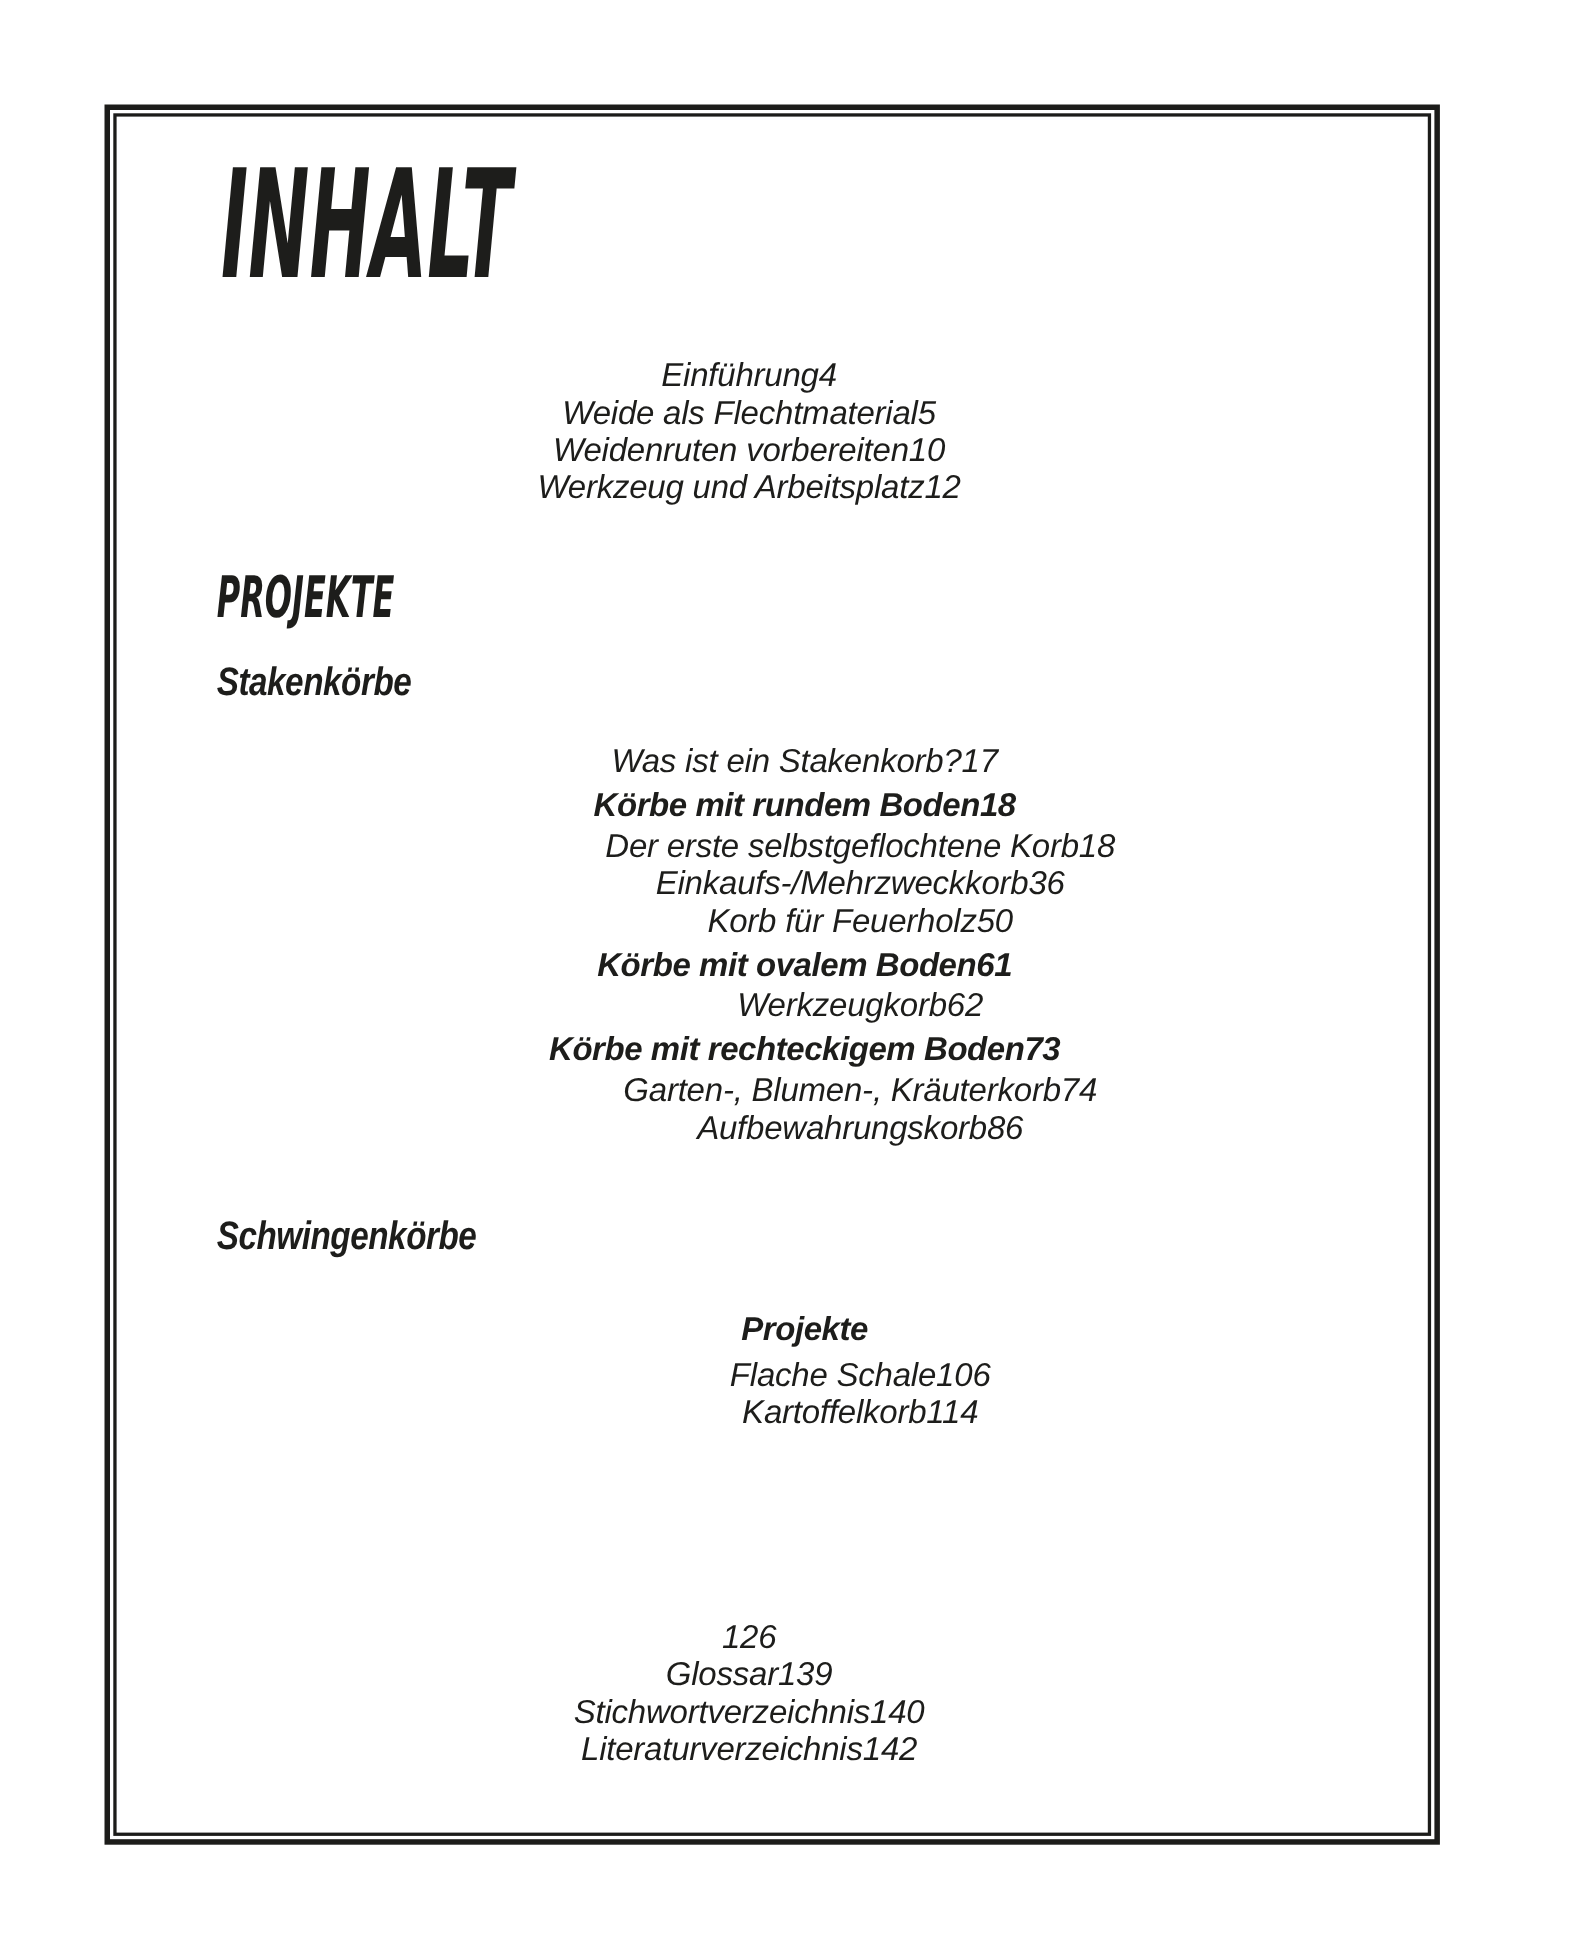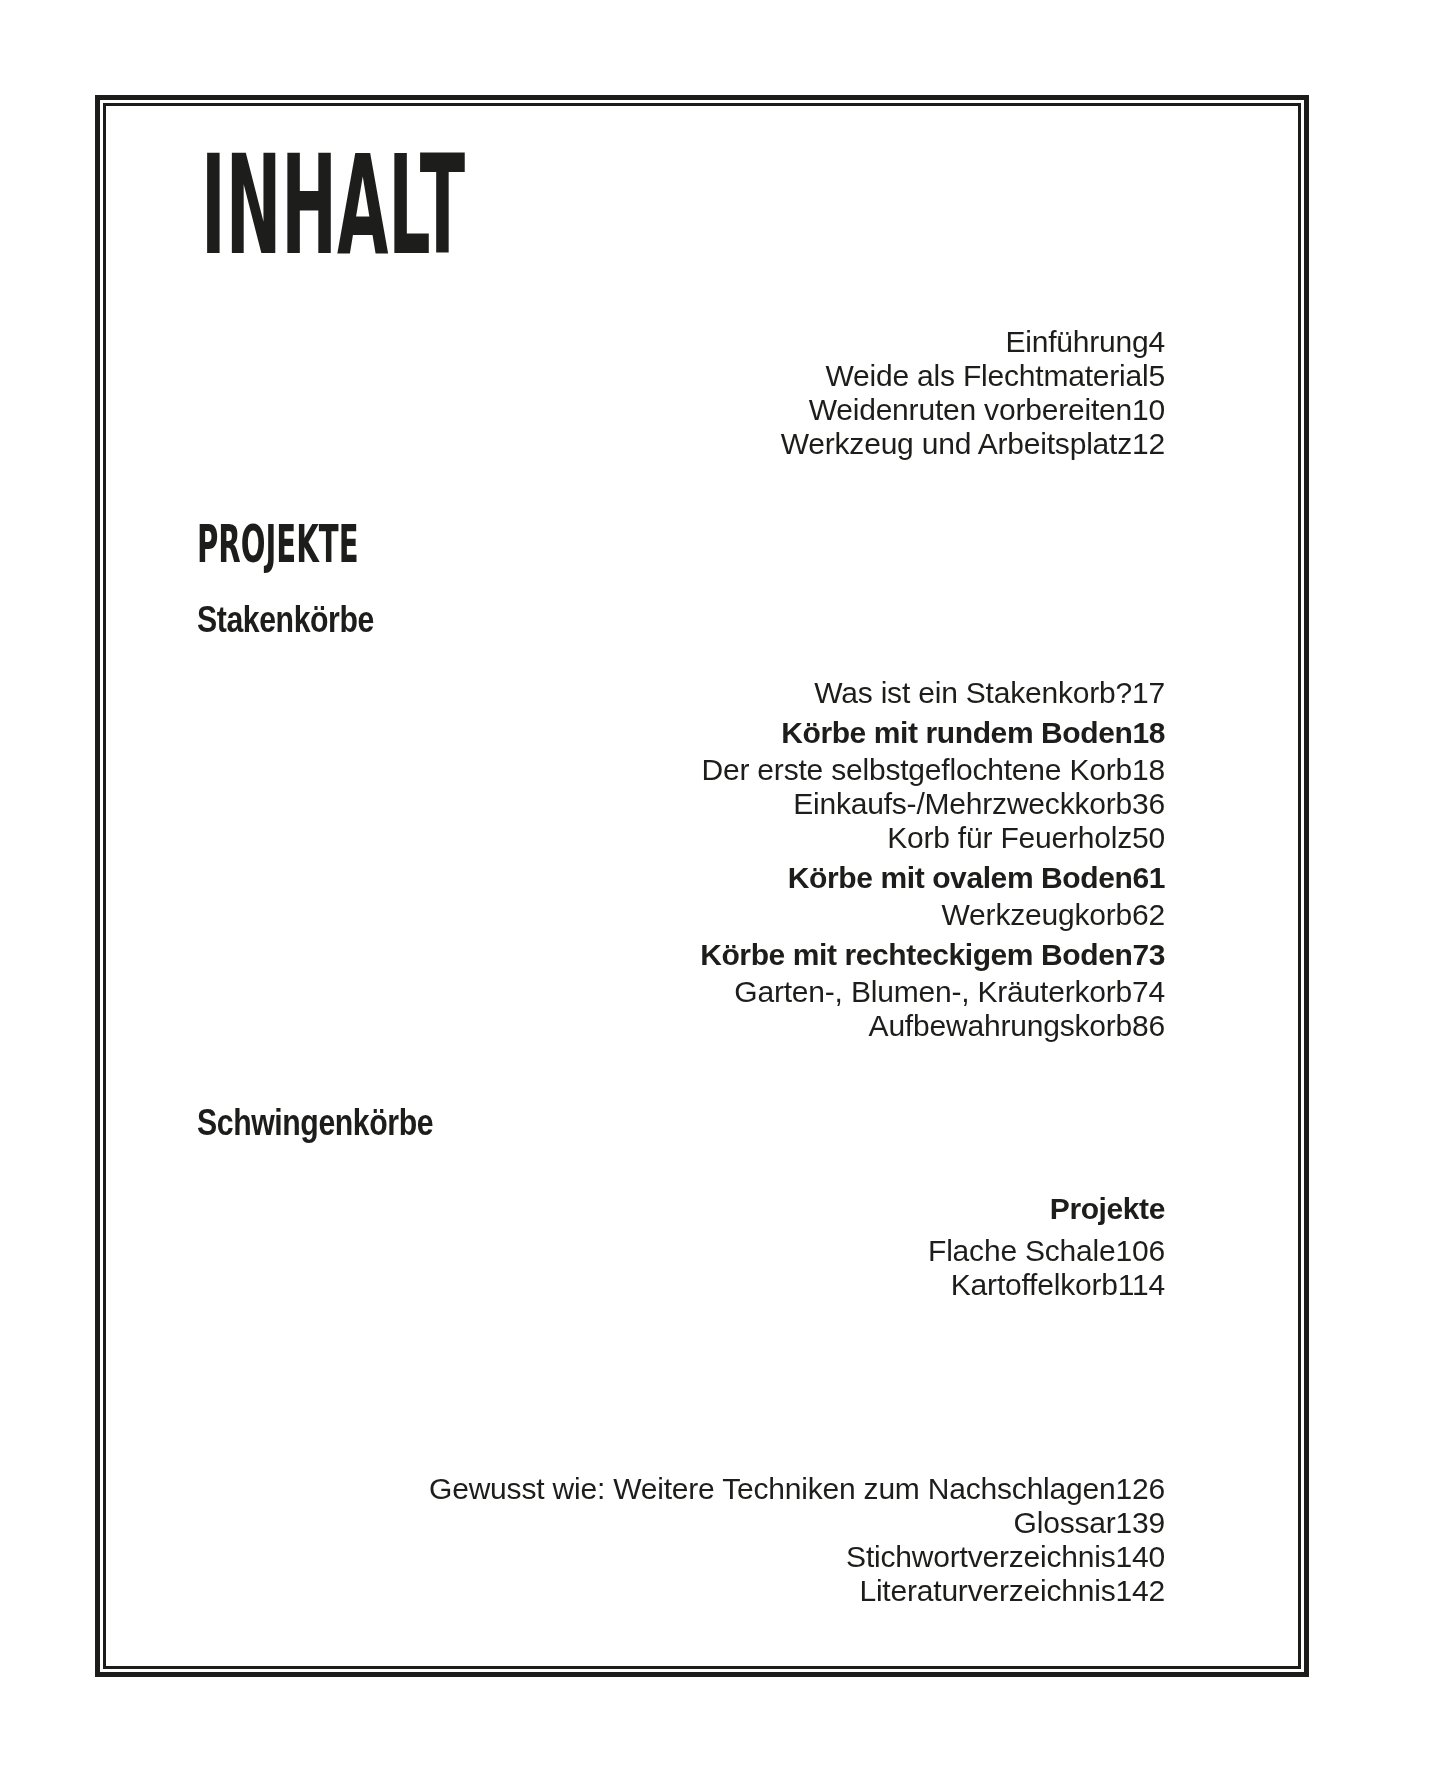"INHALT" .page { font-style: none -> italic }
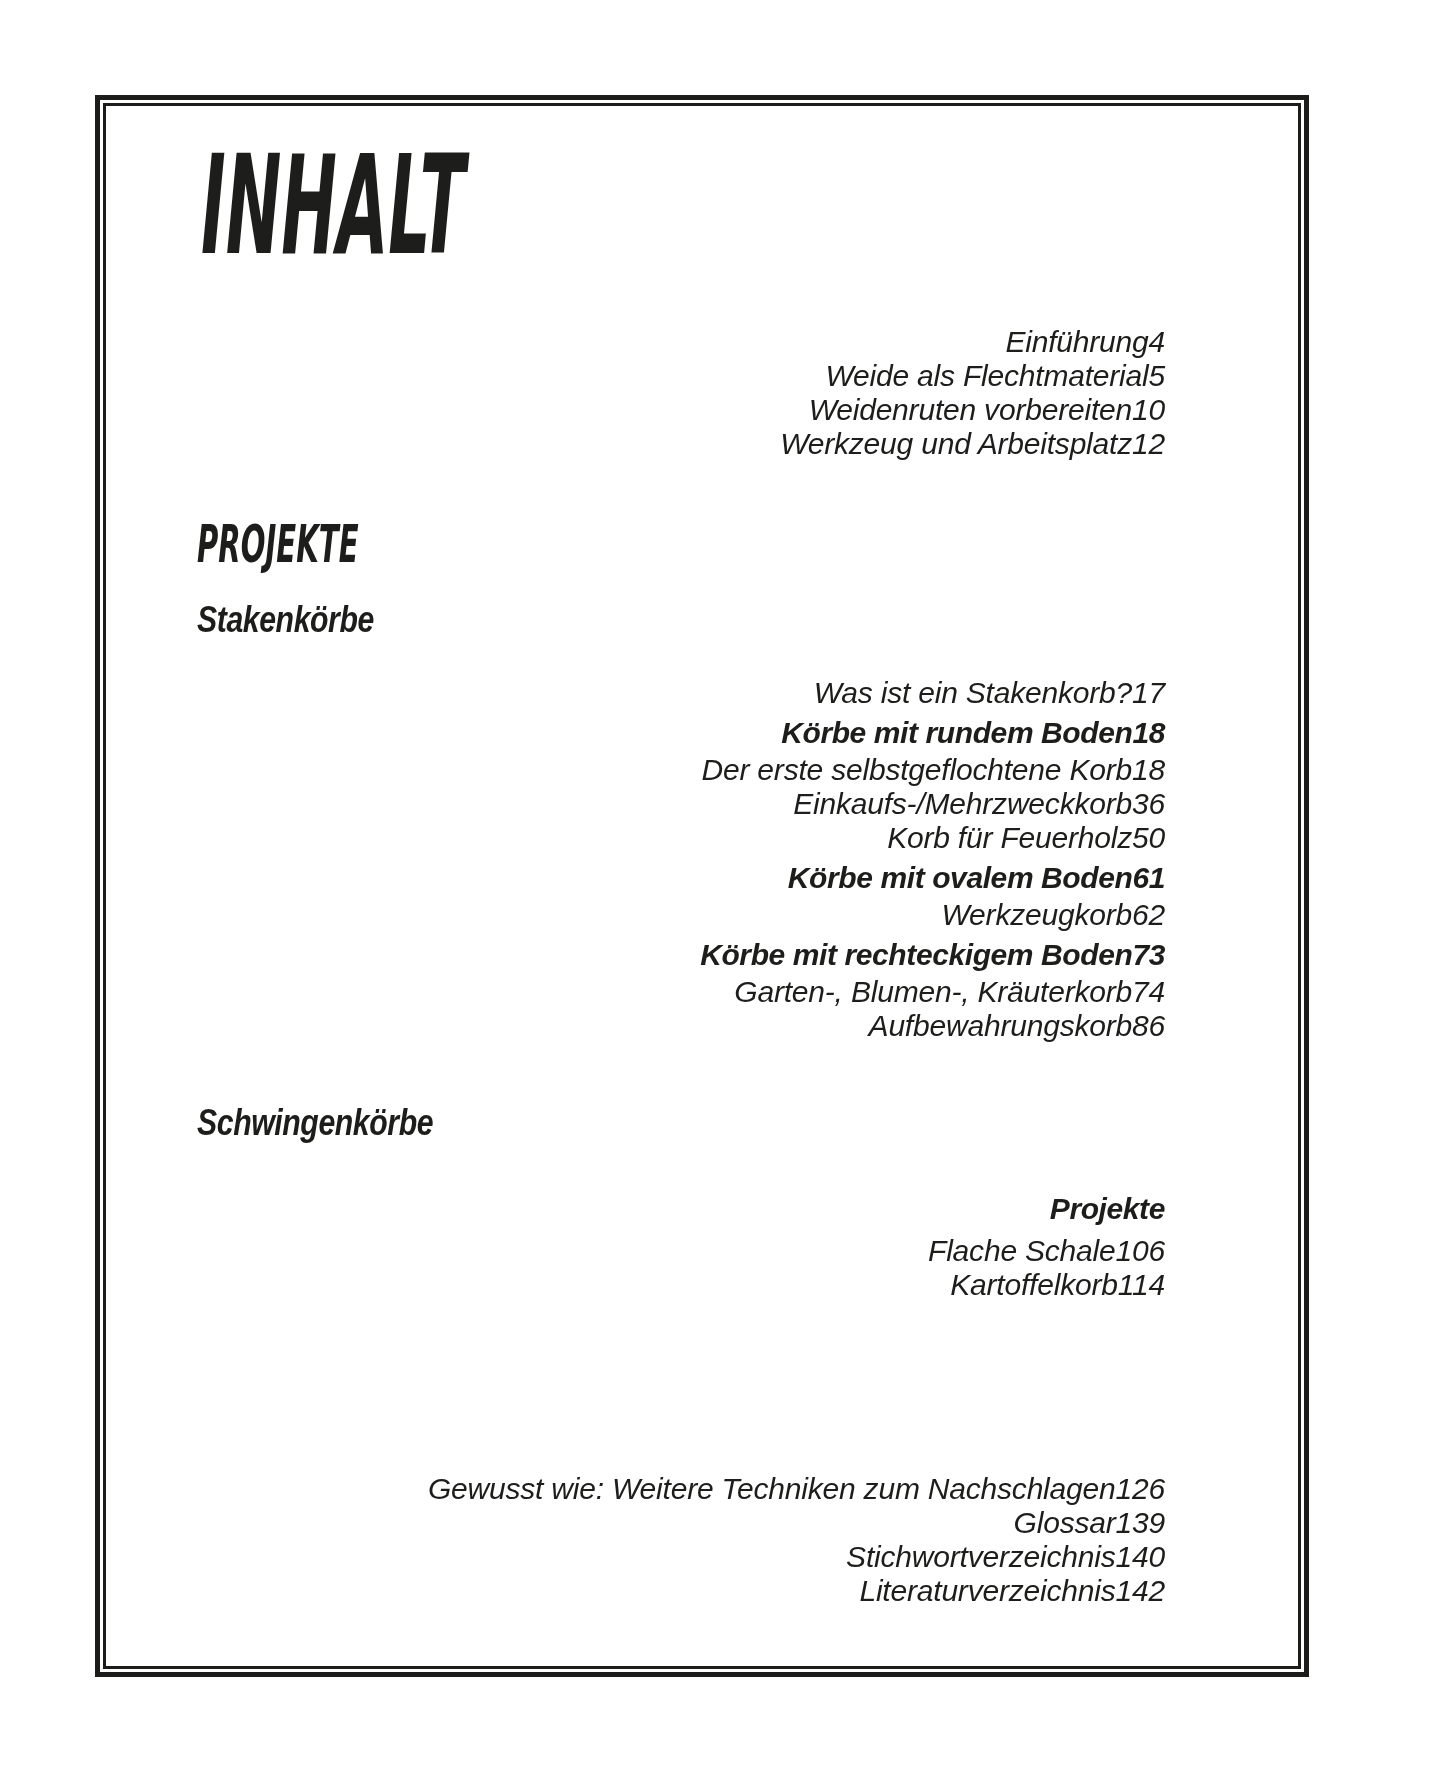"Einführung" .row { justify-content: flex-end -> center }
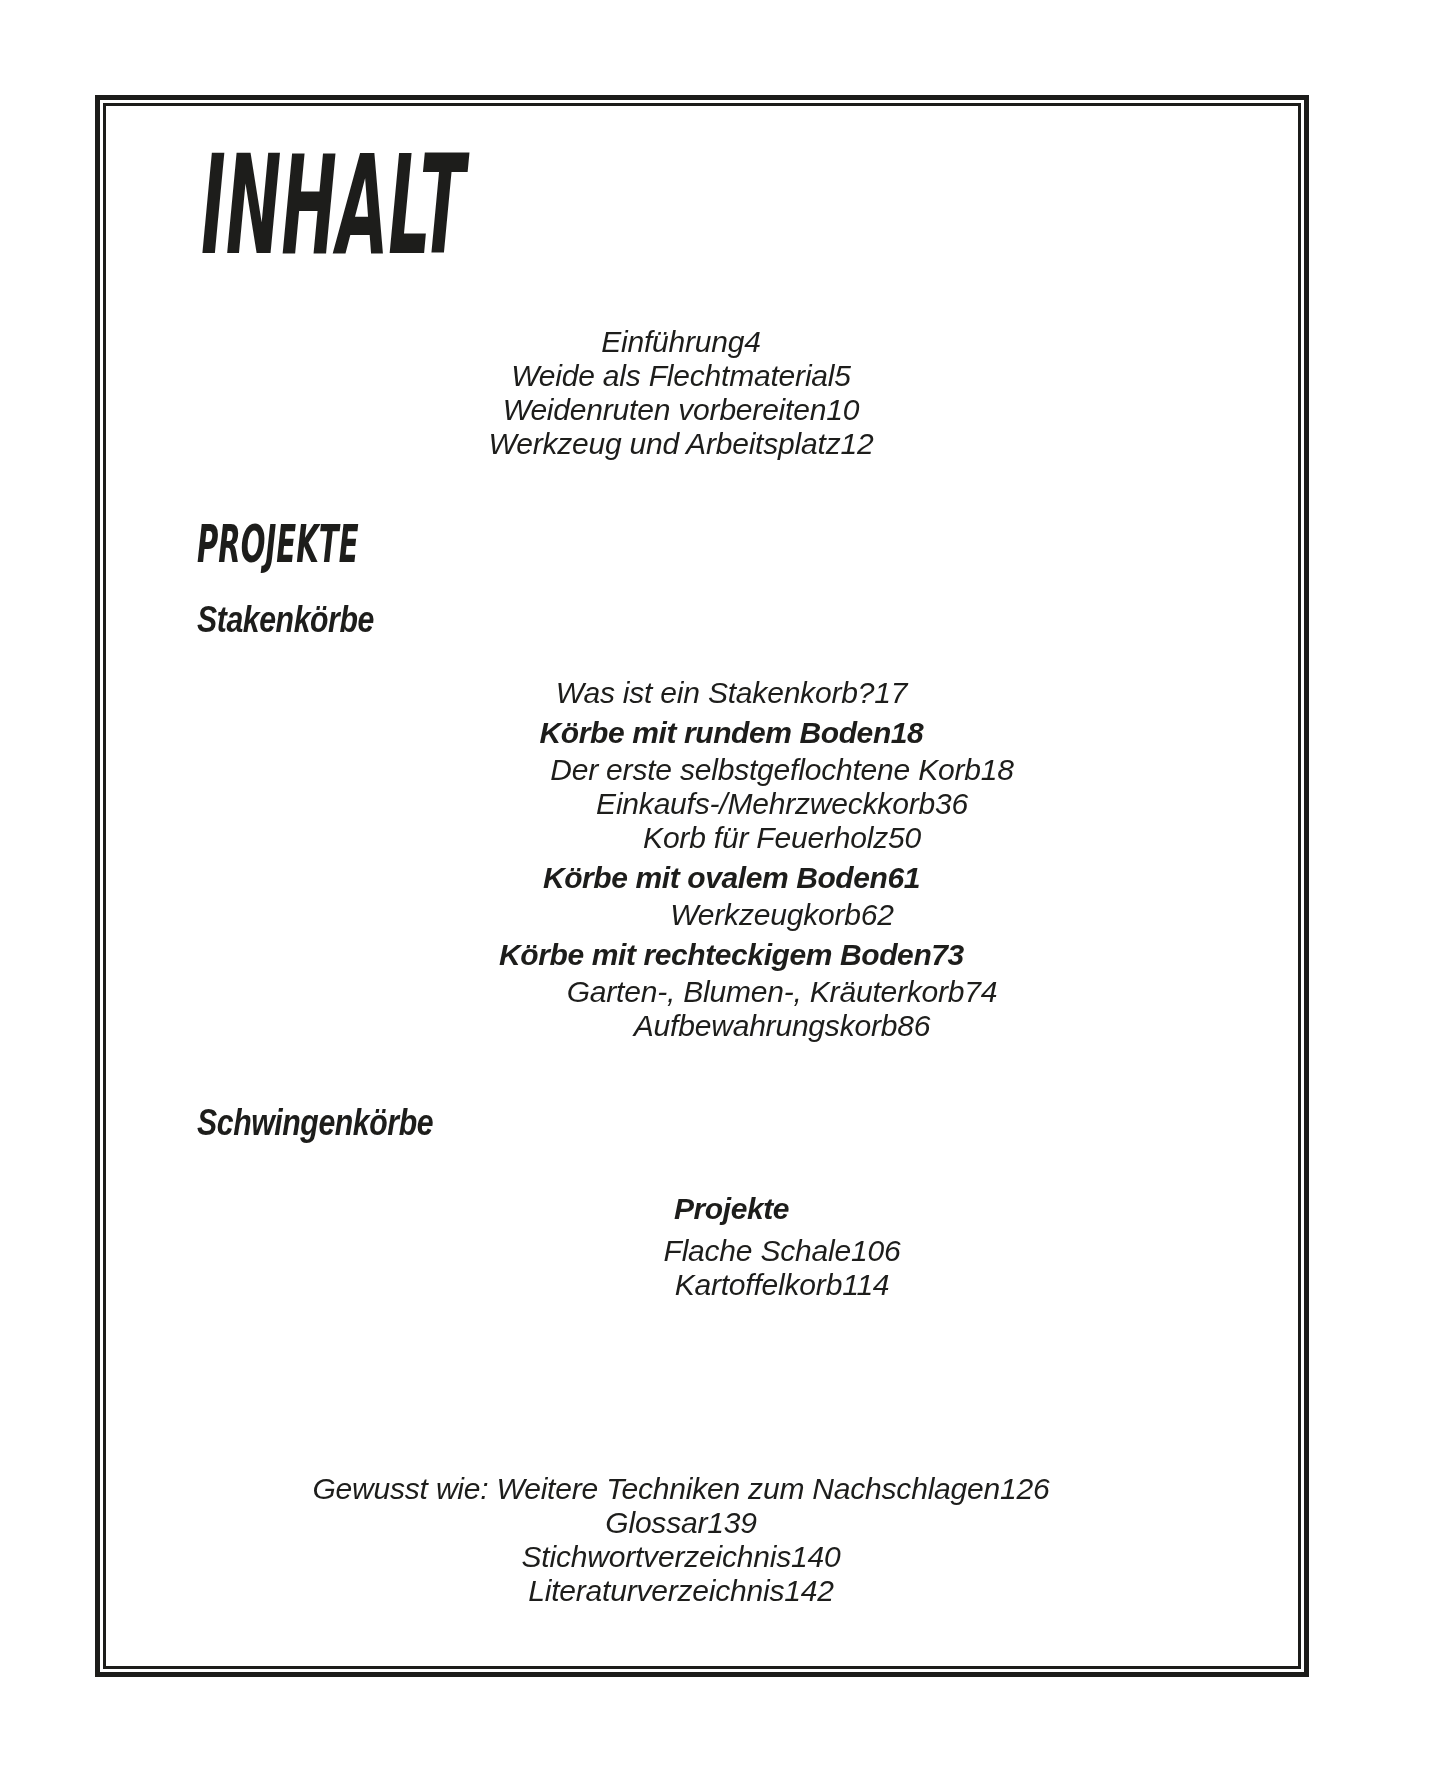"Gewusst wie: Weitere Techniken zum" span.lbl { html: <span>Gewusst wie: Weitere Techniken zum Nachschlagen</span> -> none }
